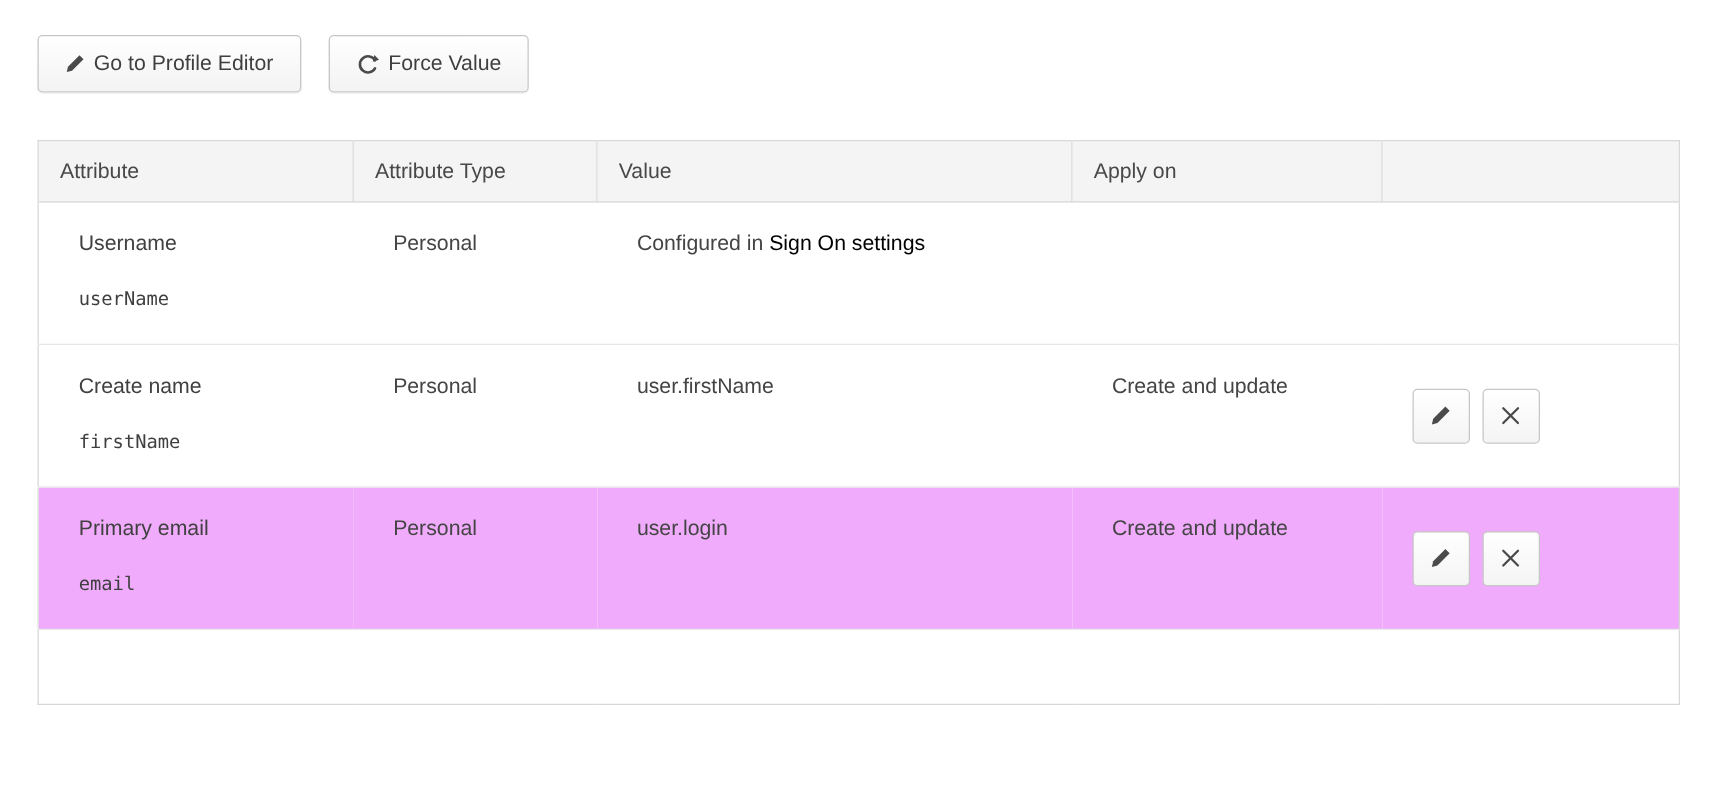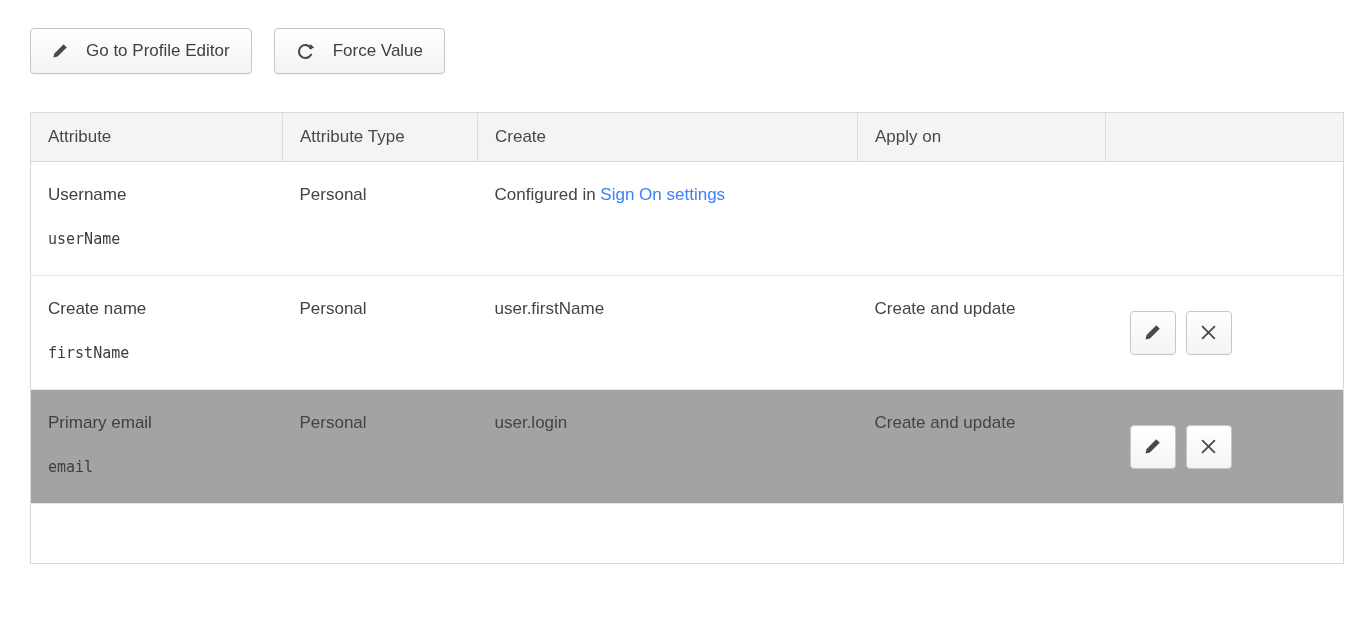"Go to Profile Editor" .btn { gap: 18px -> 7px }
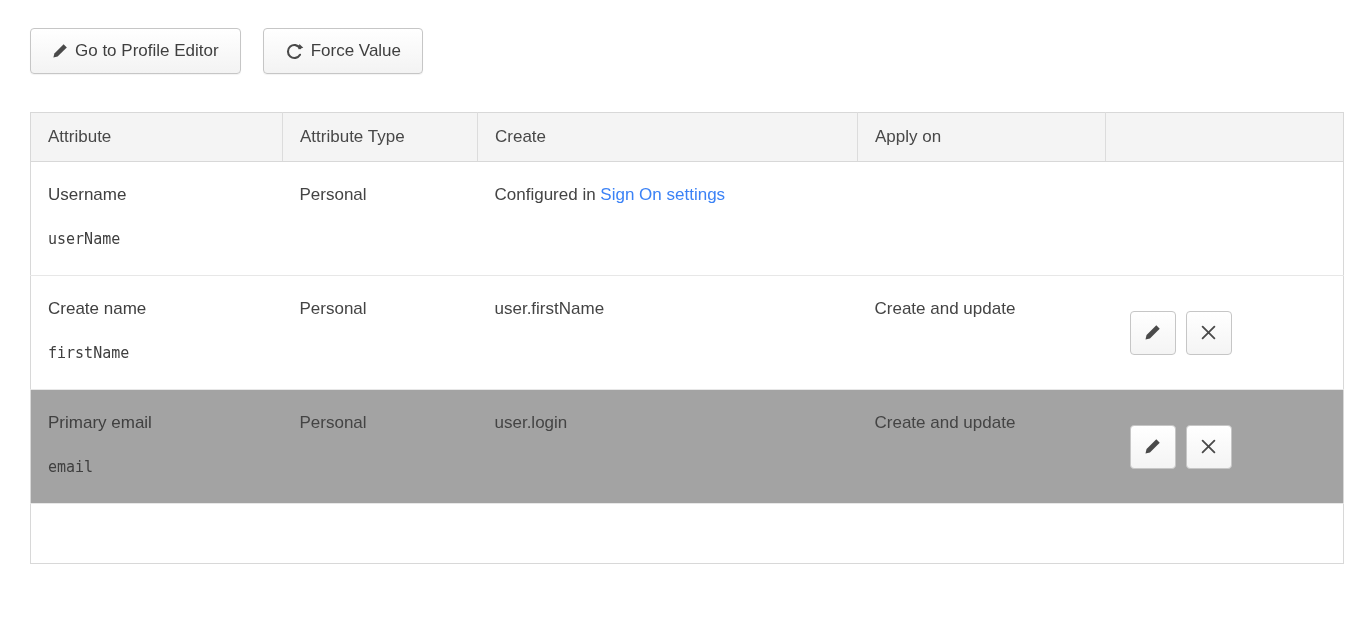"Create" th { text: Create -> Value }
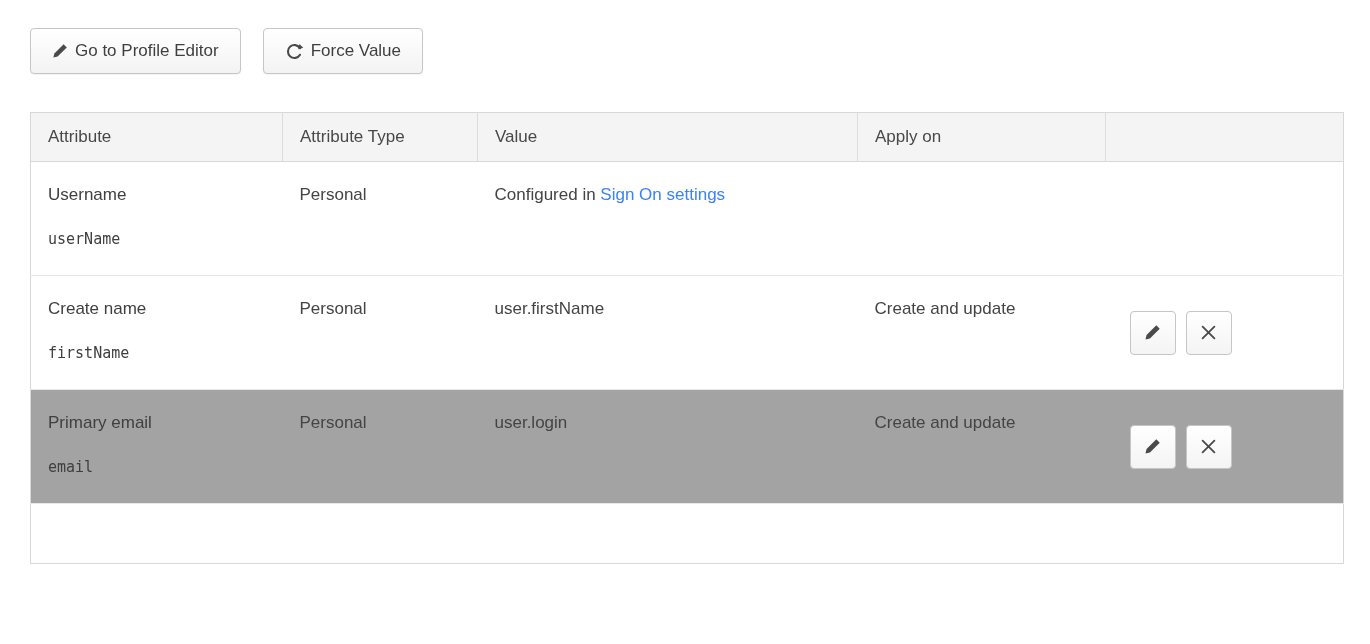"Username" tbody td { padding: 23px 17px 27px 17px -> 23px 17px 27px 32px }
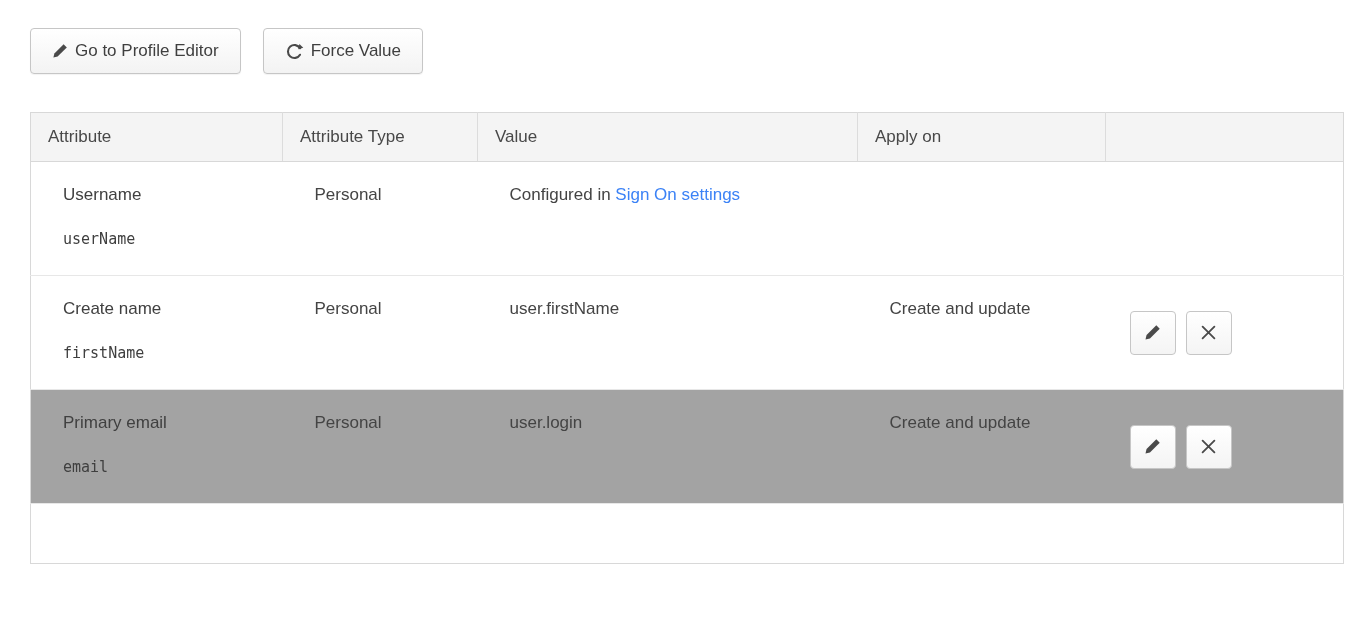"Sign On settings" .cell-link { color: #3b82f6 -> #000000 }
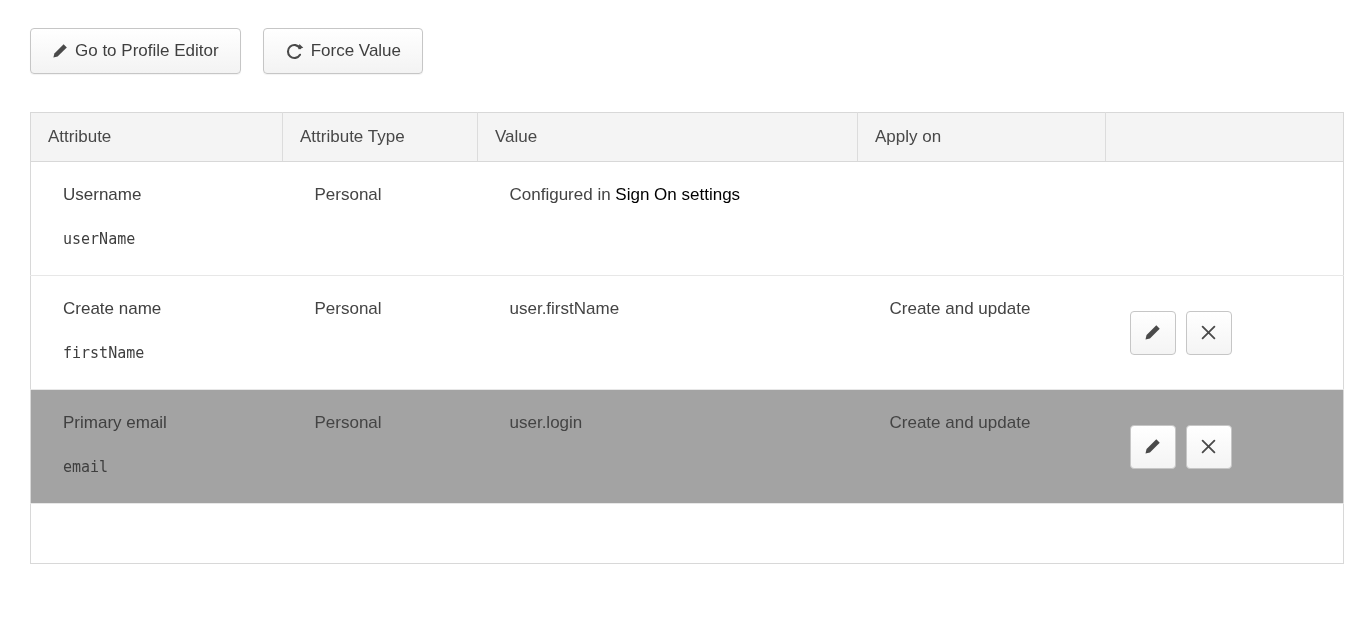"Primary email" tbody tr.shaded td { background: #a3a3a3 -> #f0abfc }
